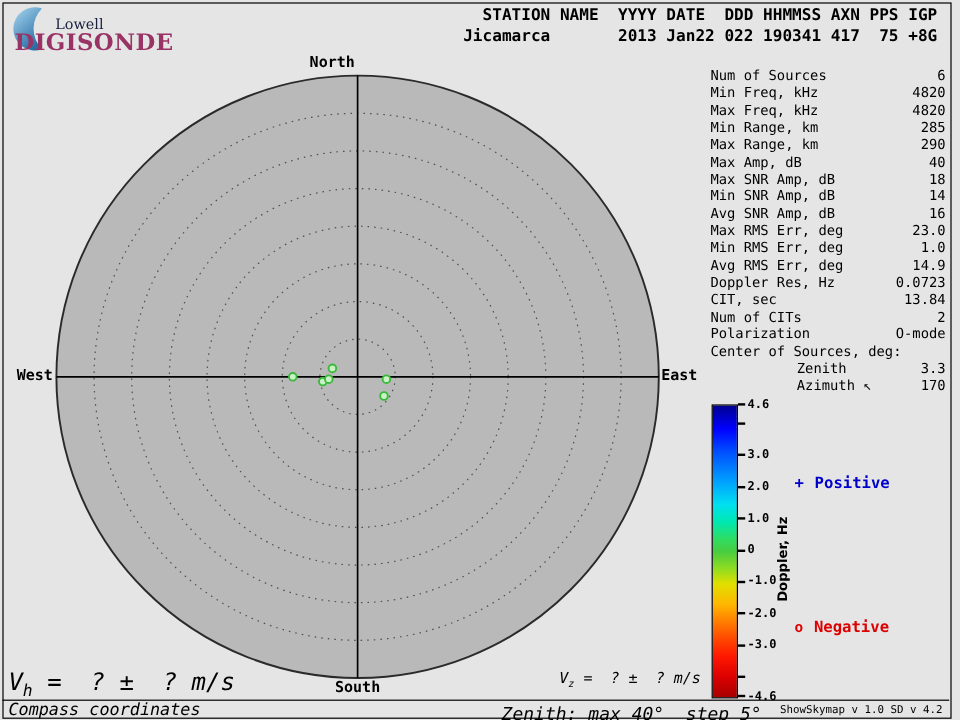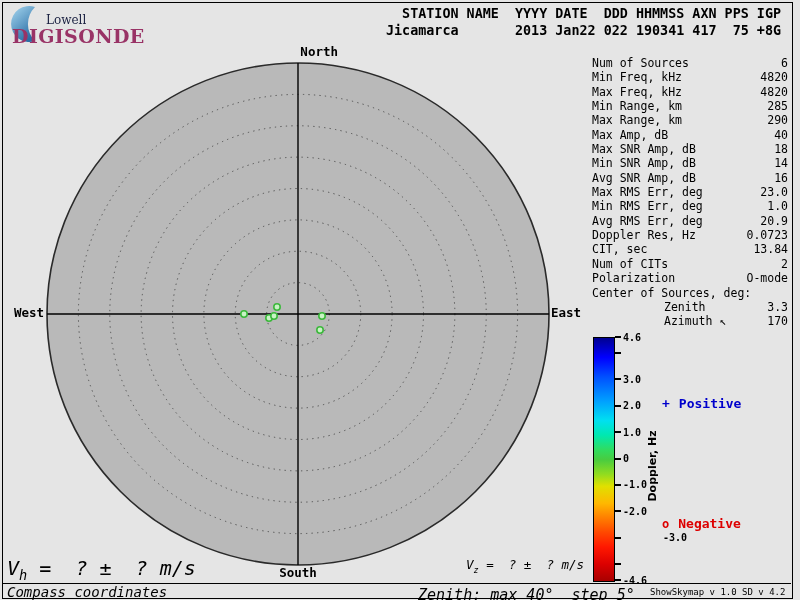"North" #lbl-north { text-align: right -> left }
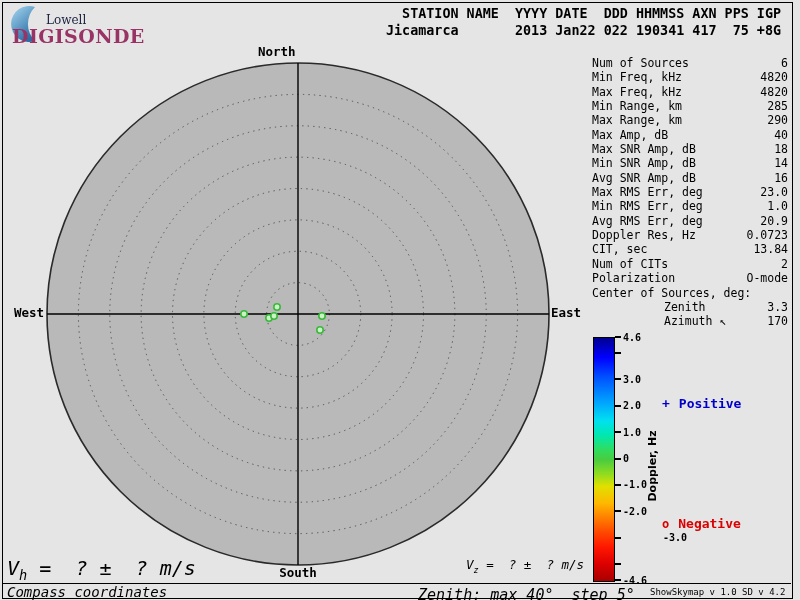"20.9" span { text: 20.9 -> 14.9 }
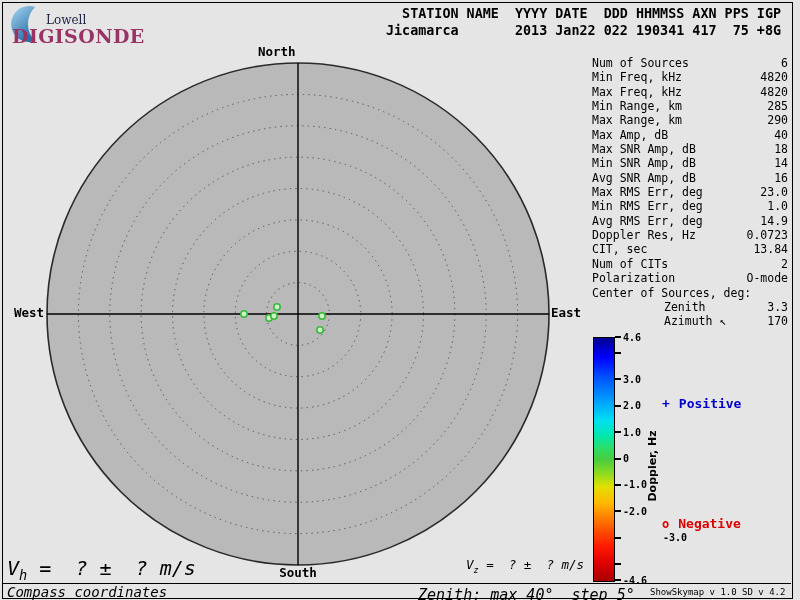"-3.0" div.cb-label { margin-left: 40px -> none }
